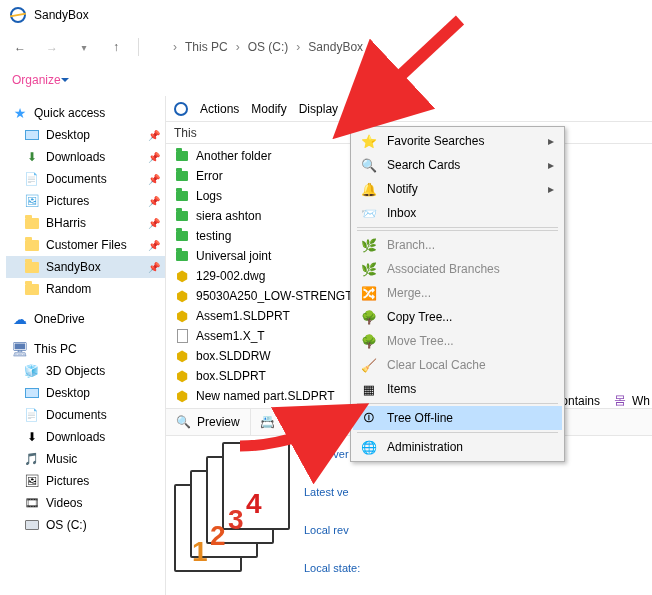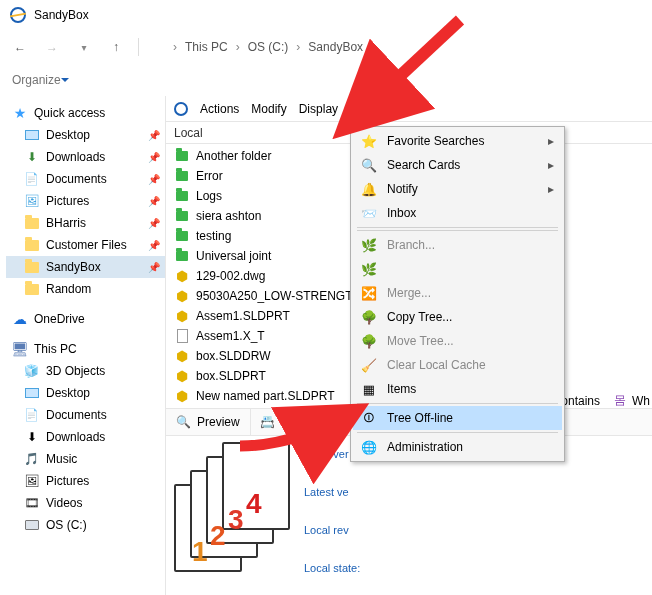"Organize" .organize { color: #737373 -> #ec4899 }
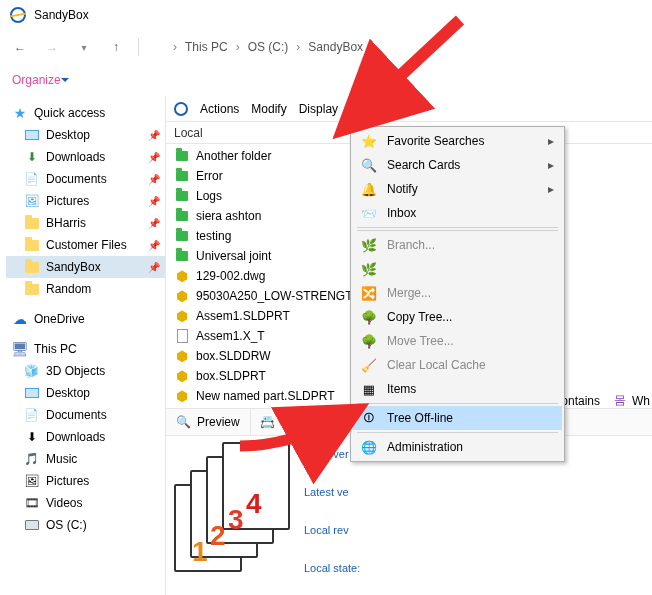"Local" span { text: Local -> This }
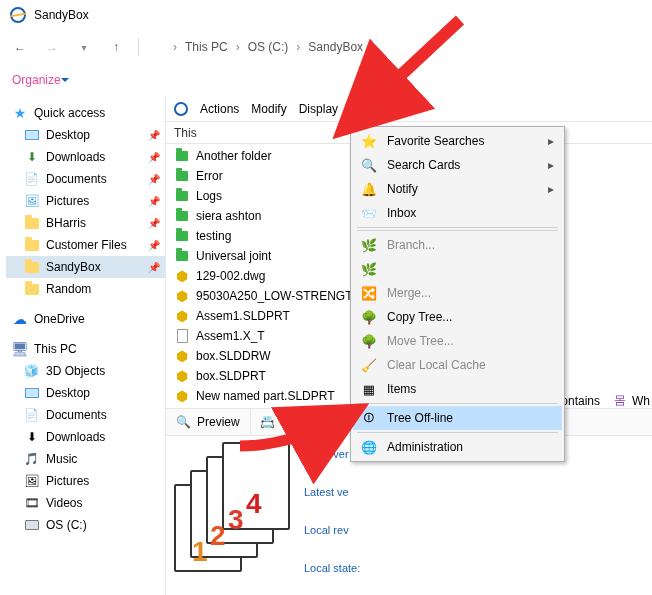"Associated Branches" span { html: none -> <span>Associated Branches</span> }
